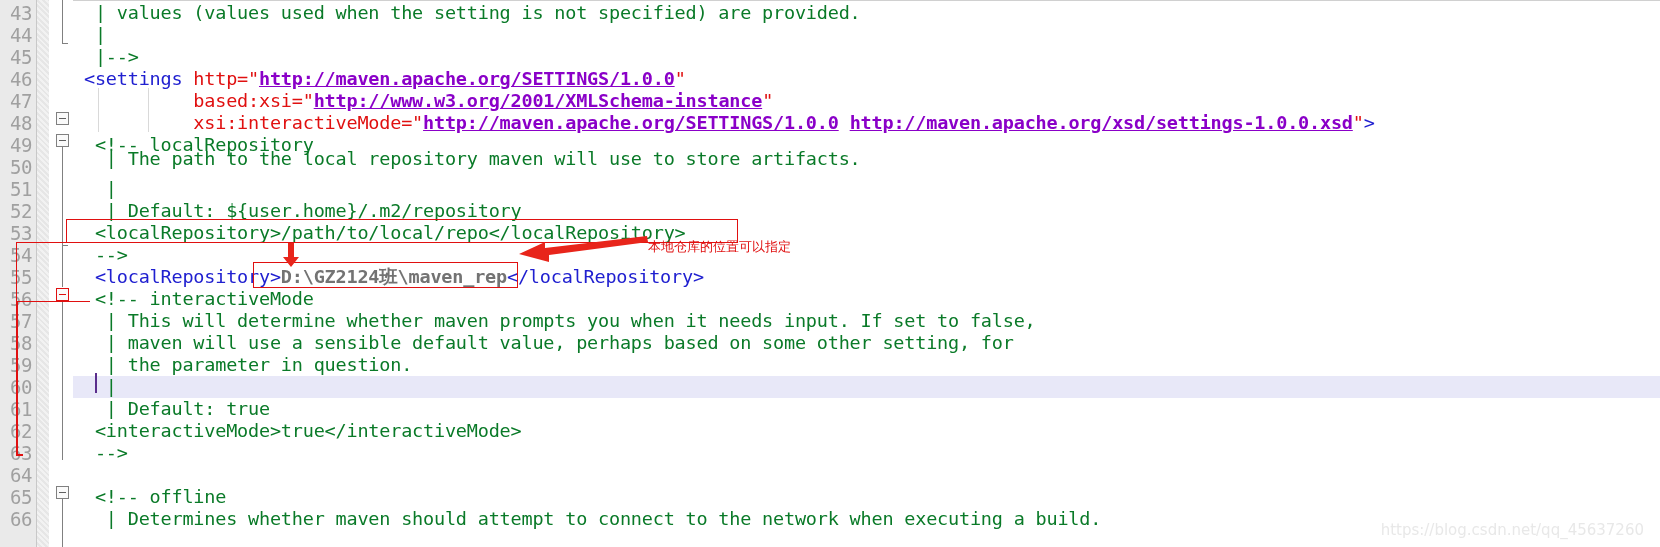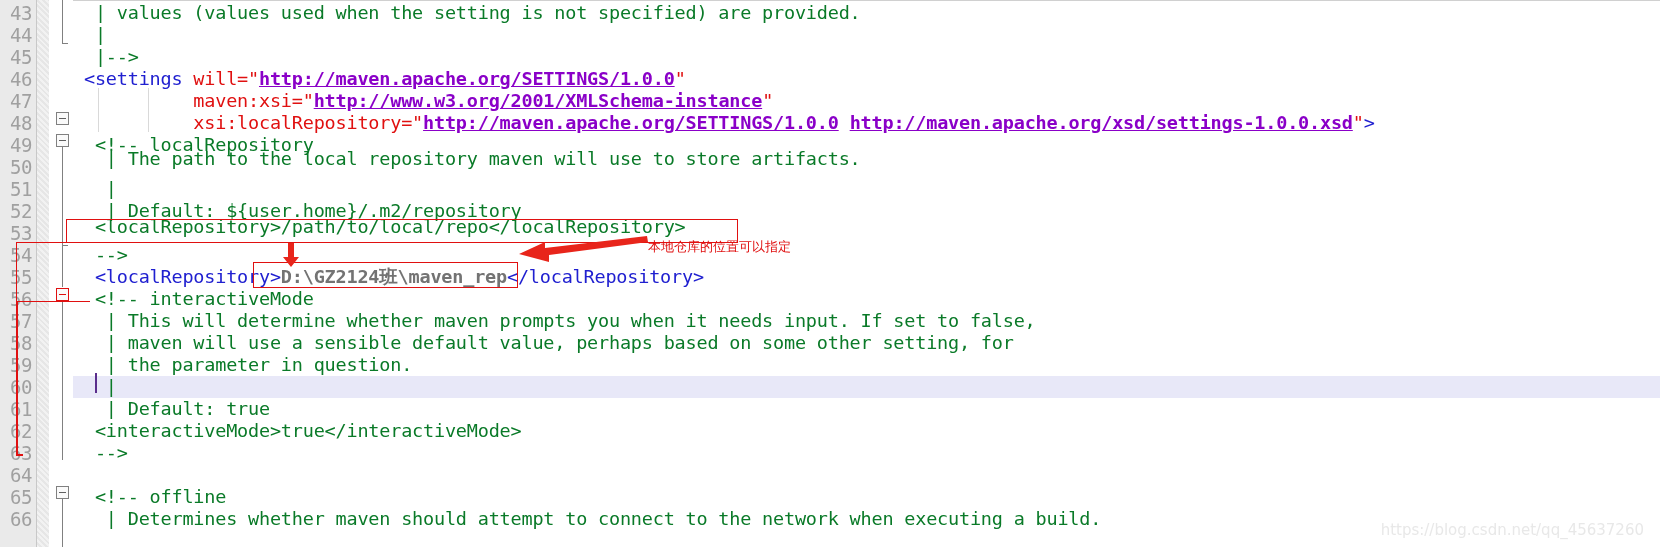"will=" span.c-attr { text: will -> http }
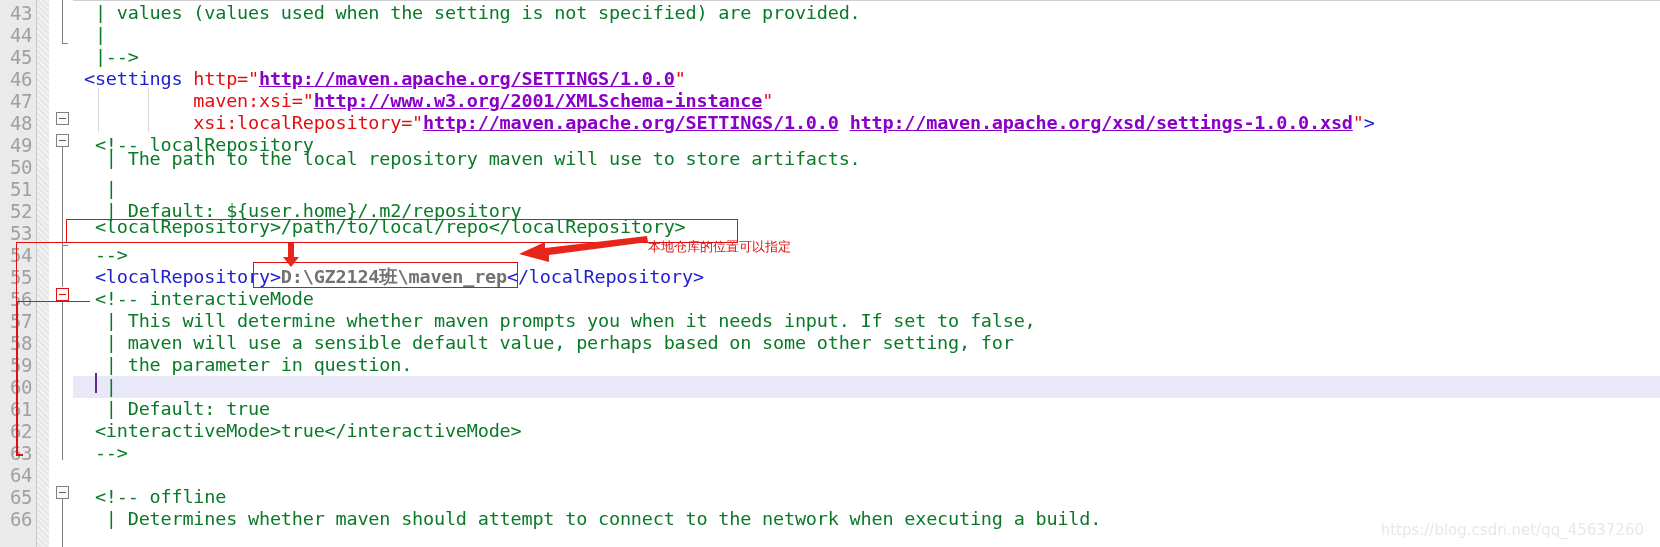"maven:xsi=" span.c-attr { text: maven:xsi -> based:xsi }
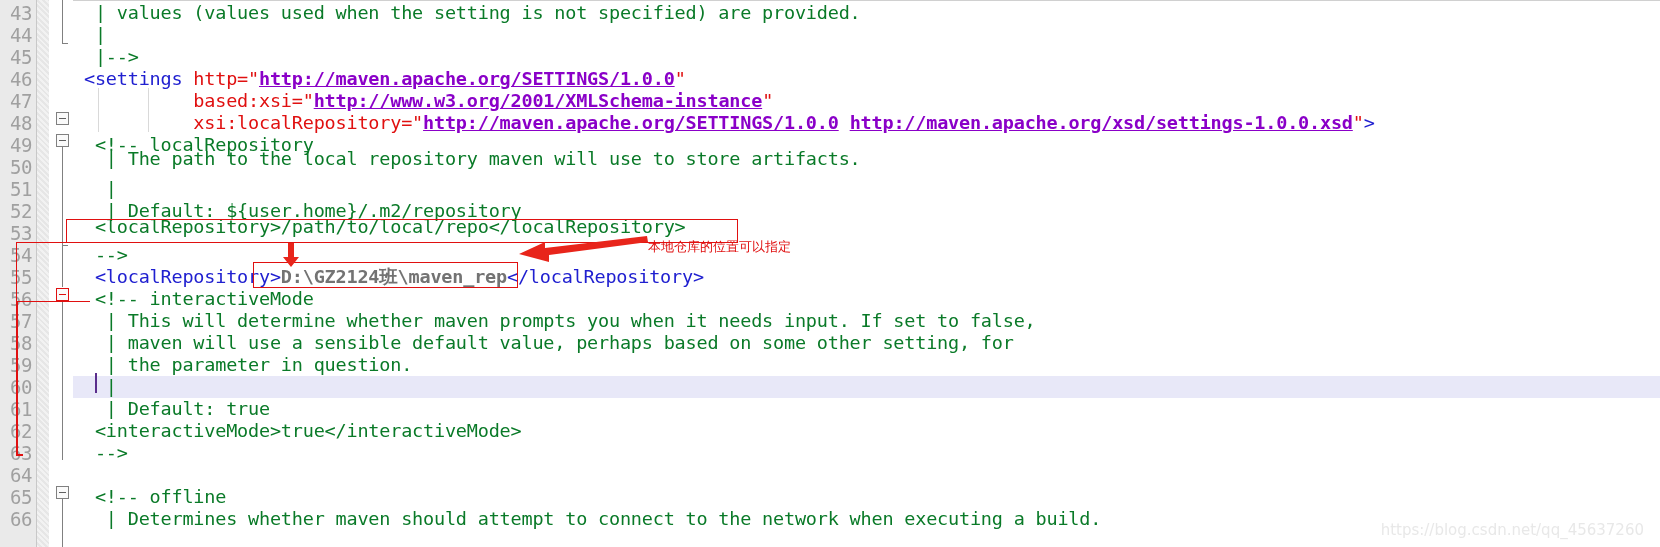"xsi:localRepository=" span.c-attr { text: xsi:localRepository -> xsi:interactiveMode }
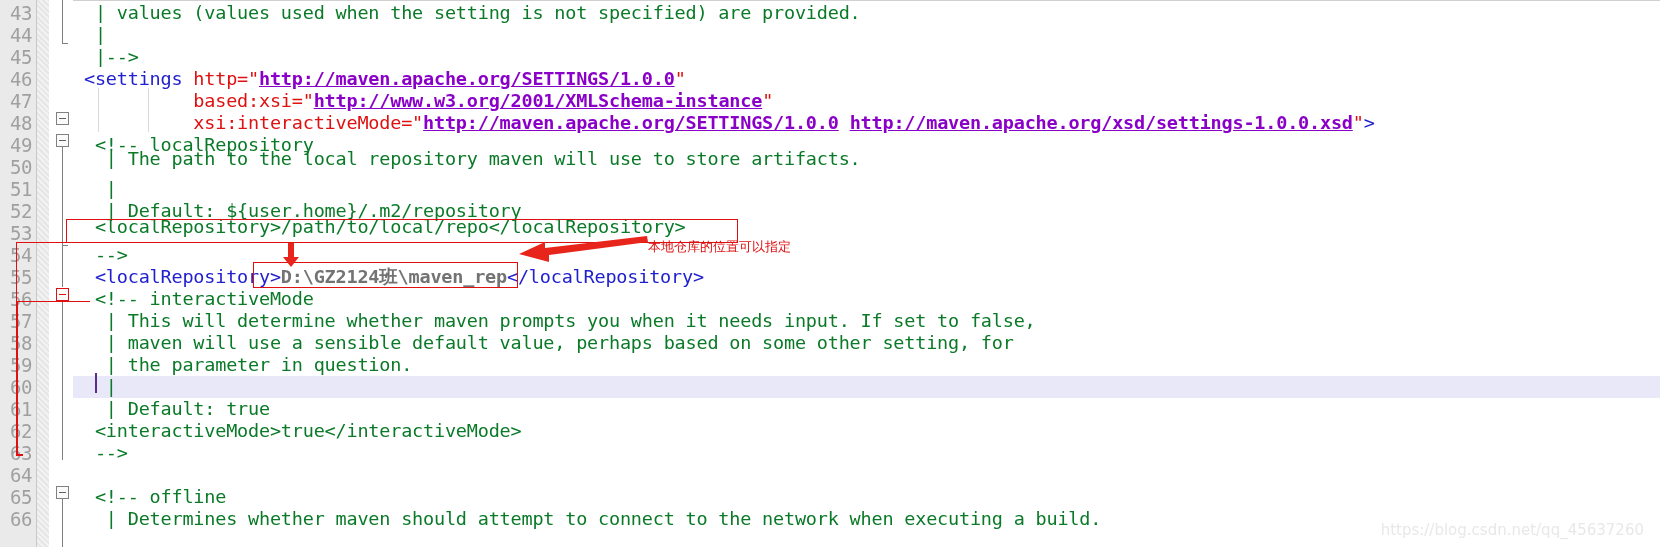"<localRepository>/path/to/local/repo</lo" div.line { top: 216px -> 222px }
